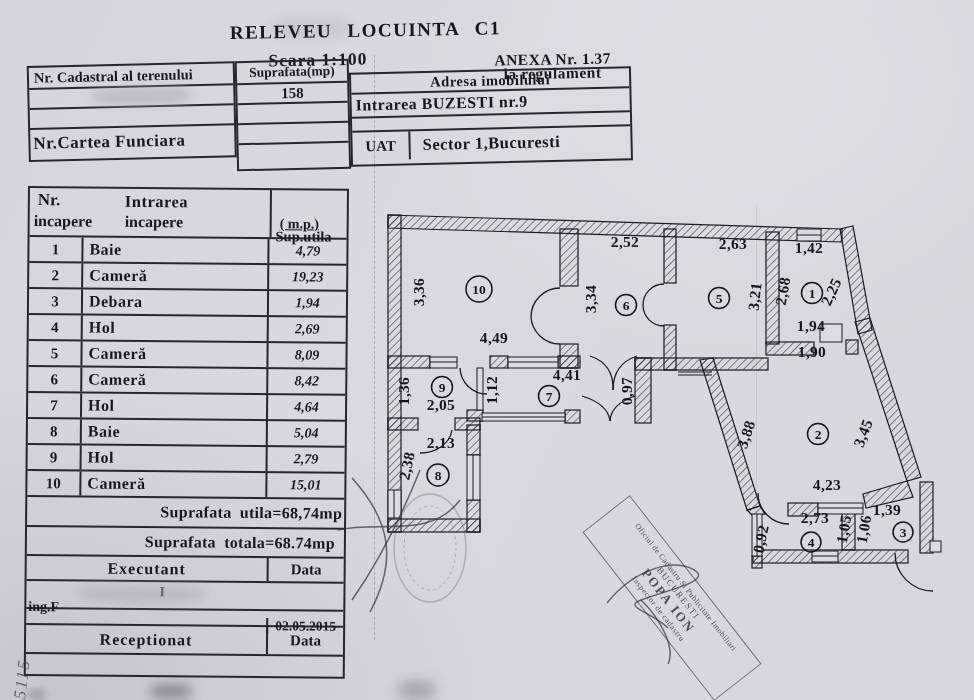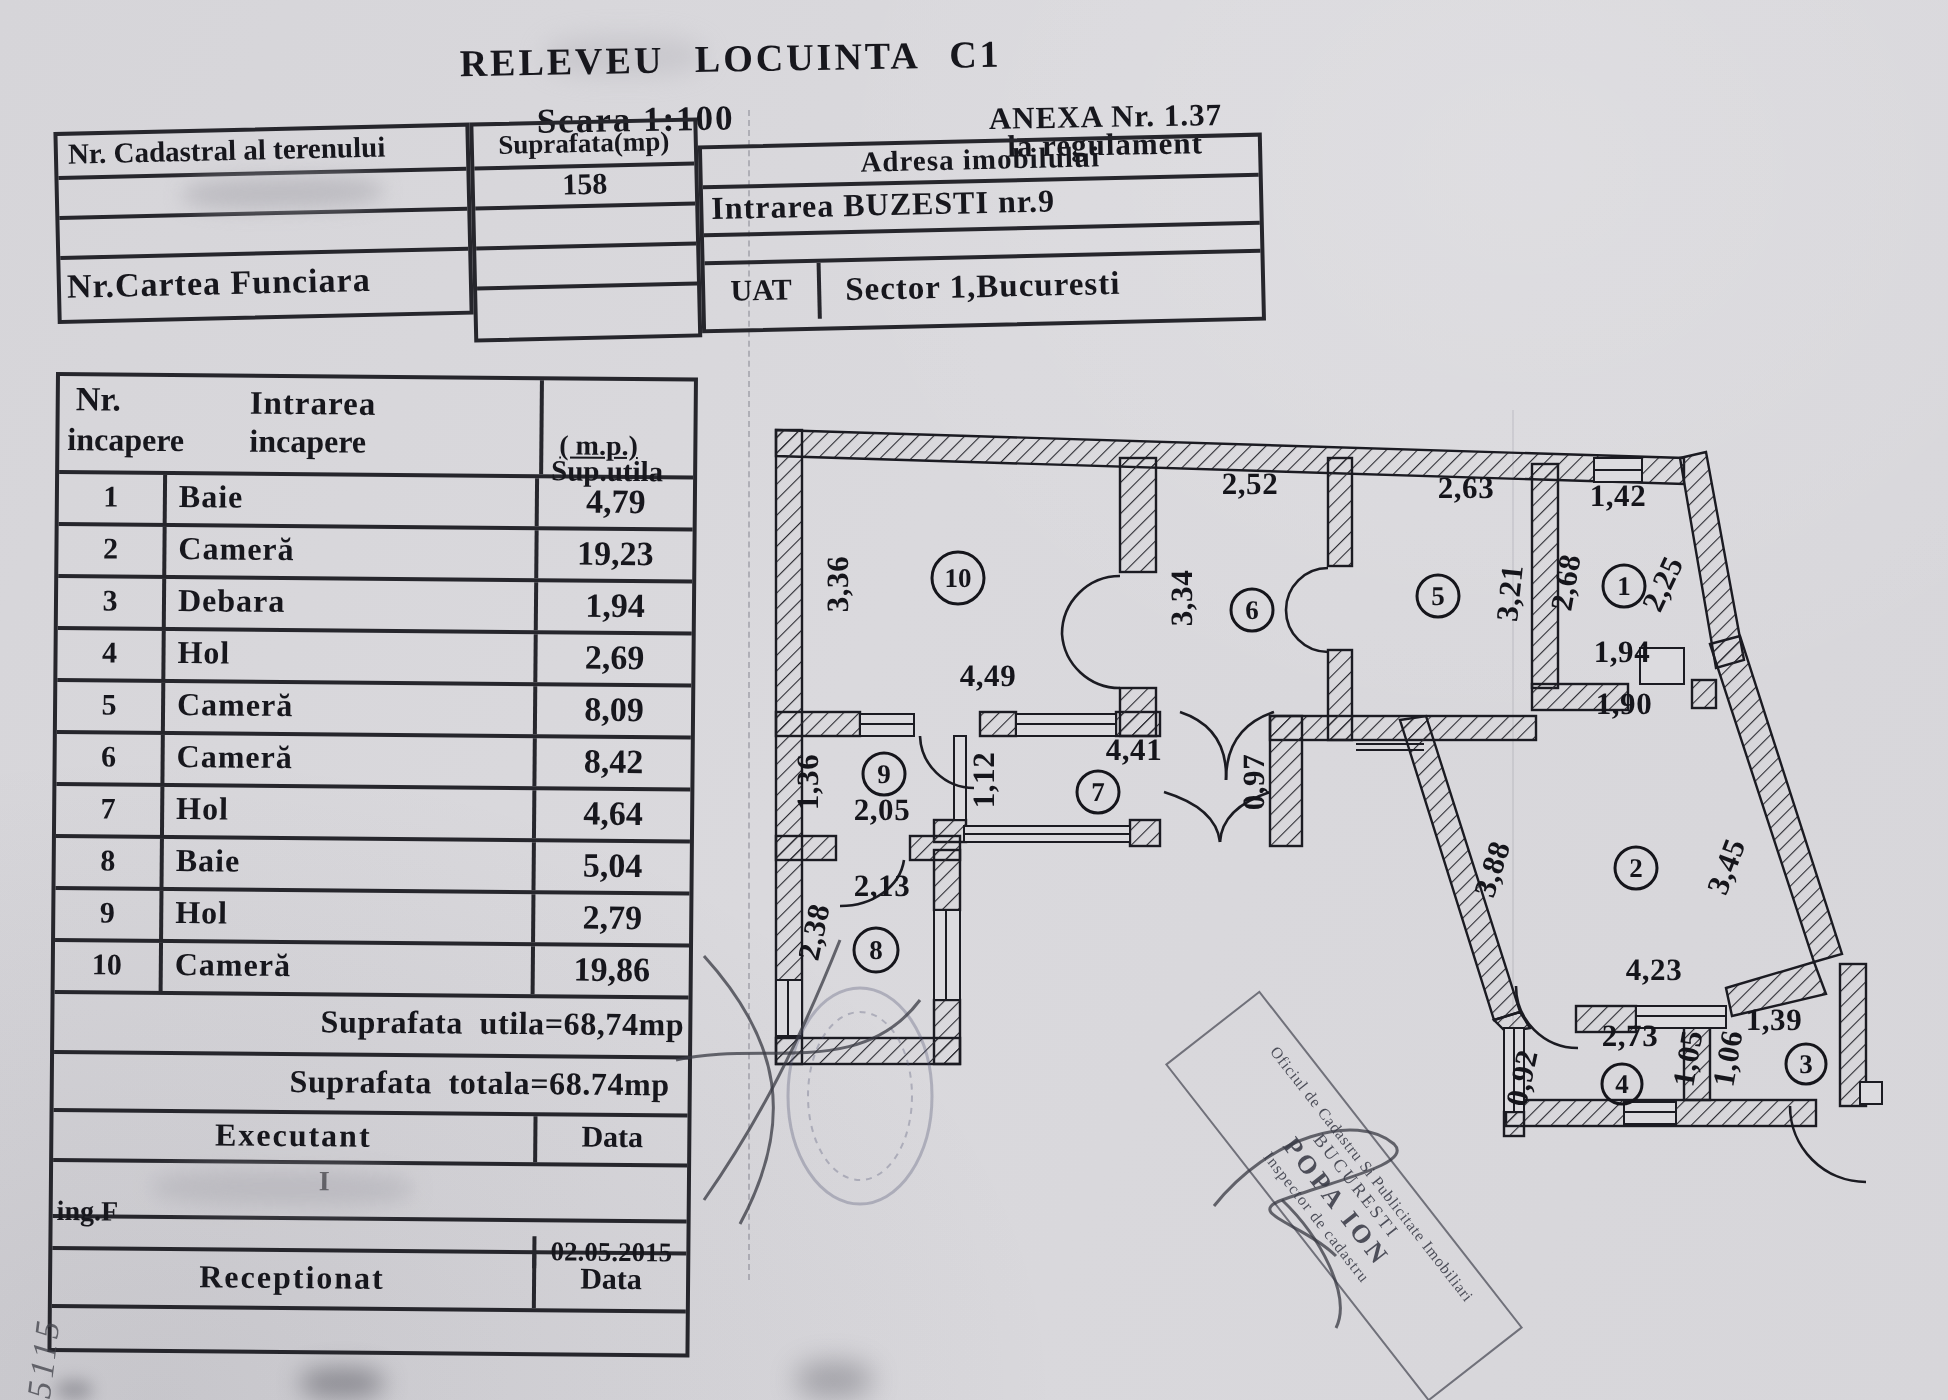"4,79" .c-area { font-size: 17px -> 14px; font-style: none -> italic }
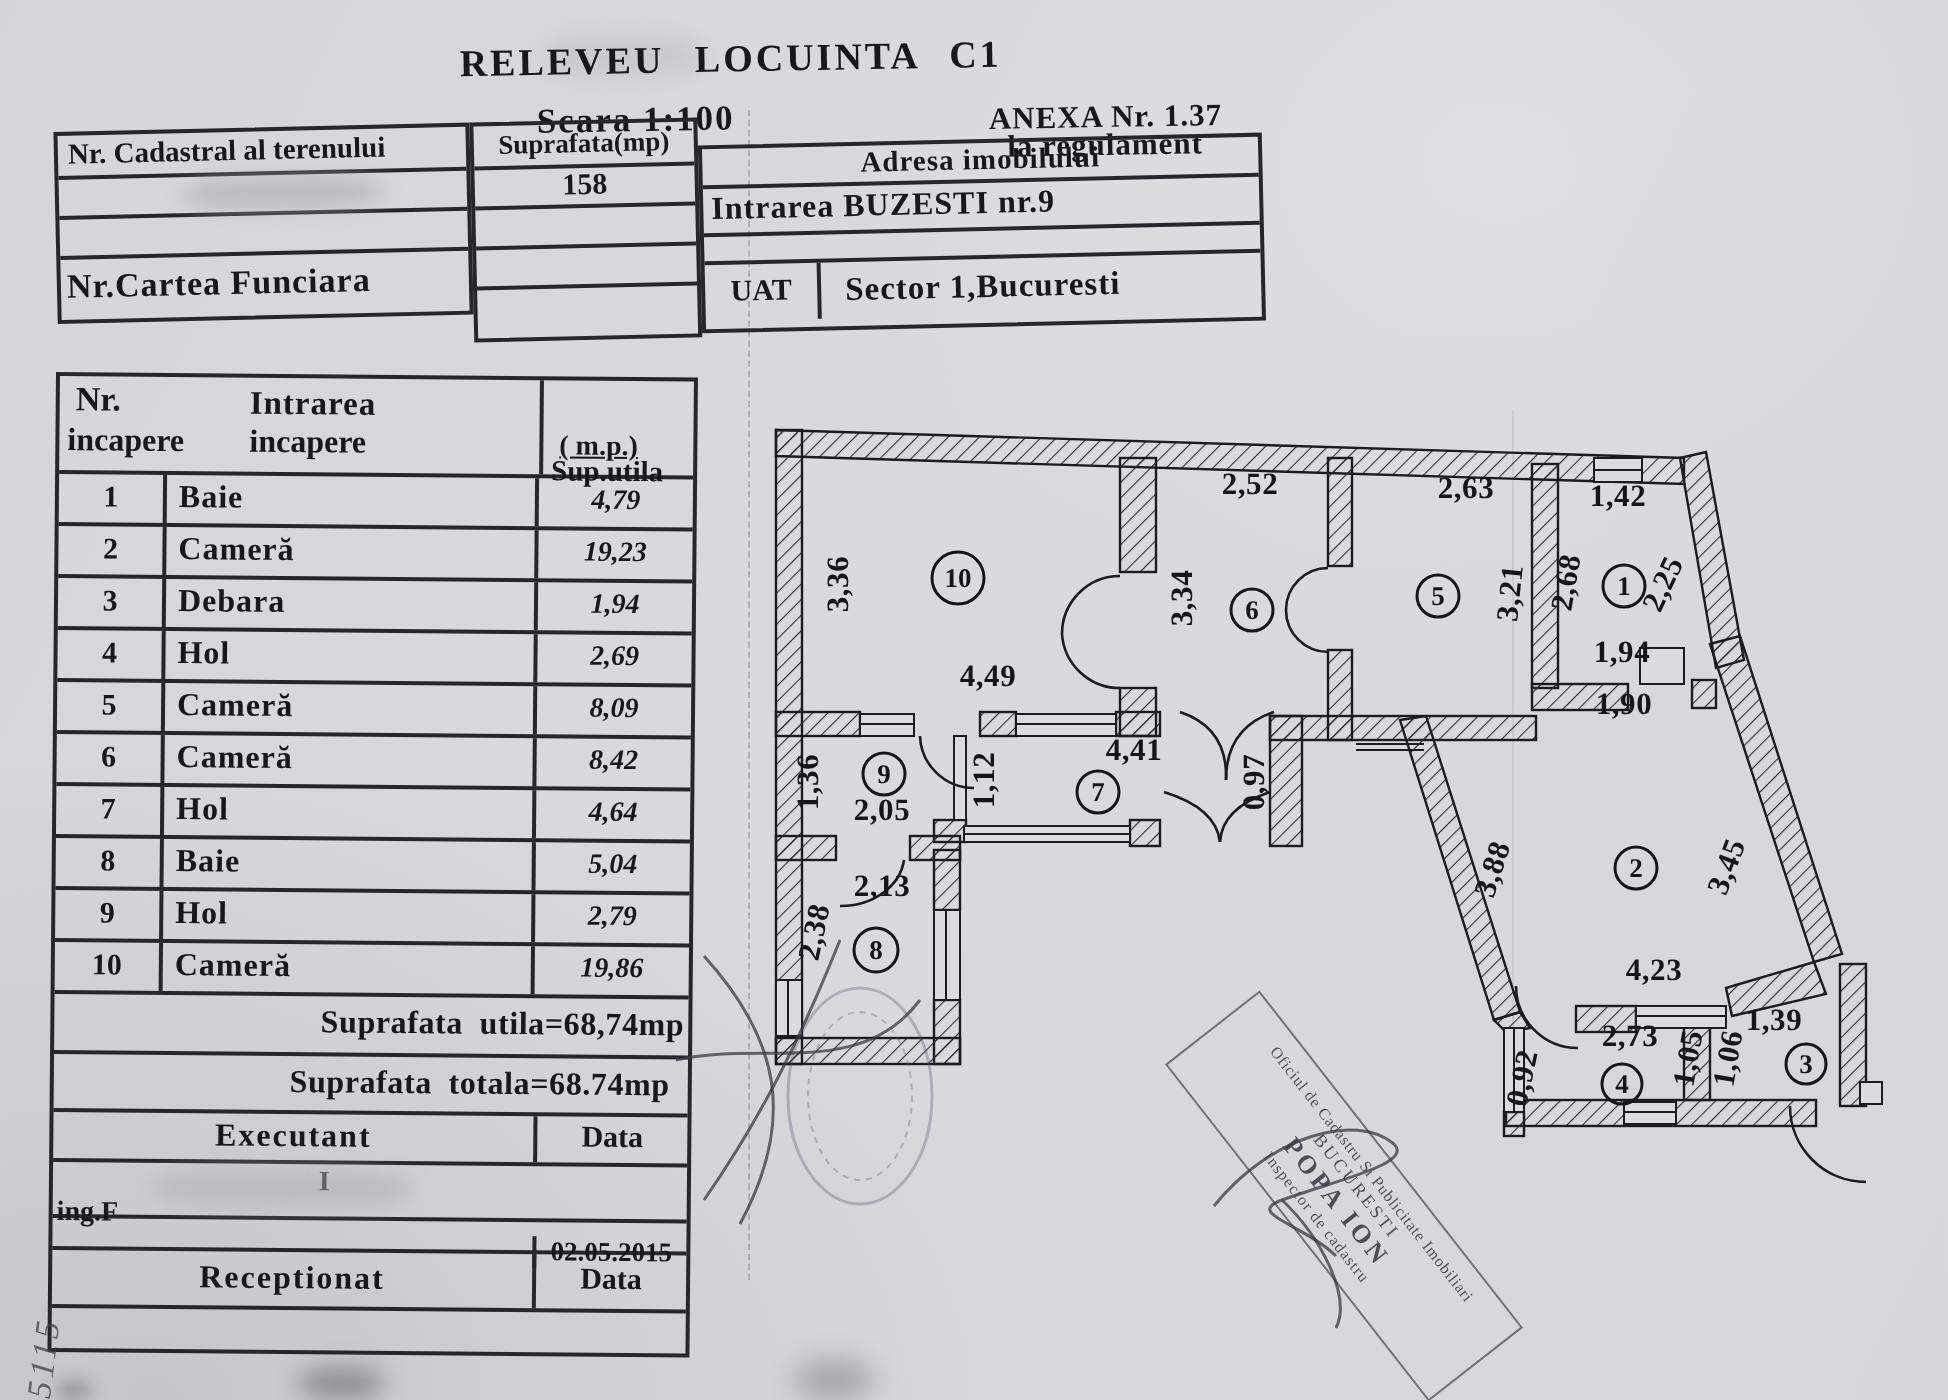"19,86" span.c-area { text: 19,86 -> 15,01 }
